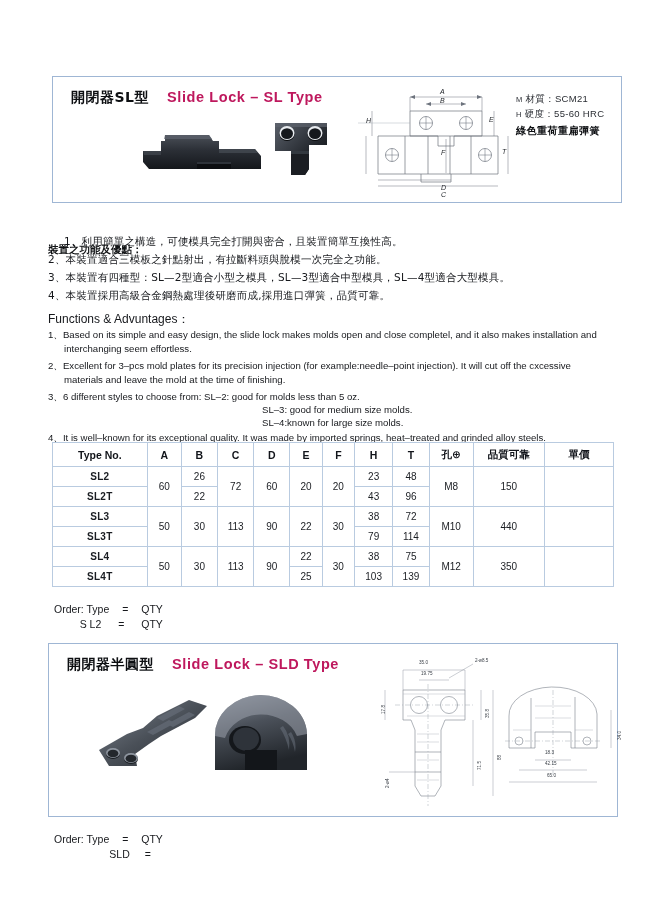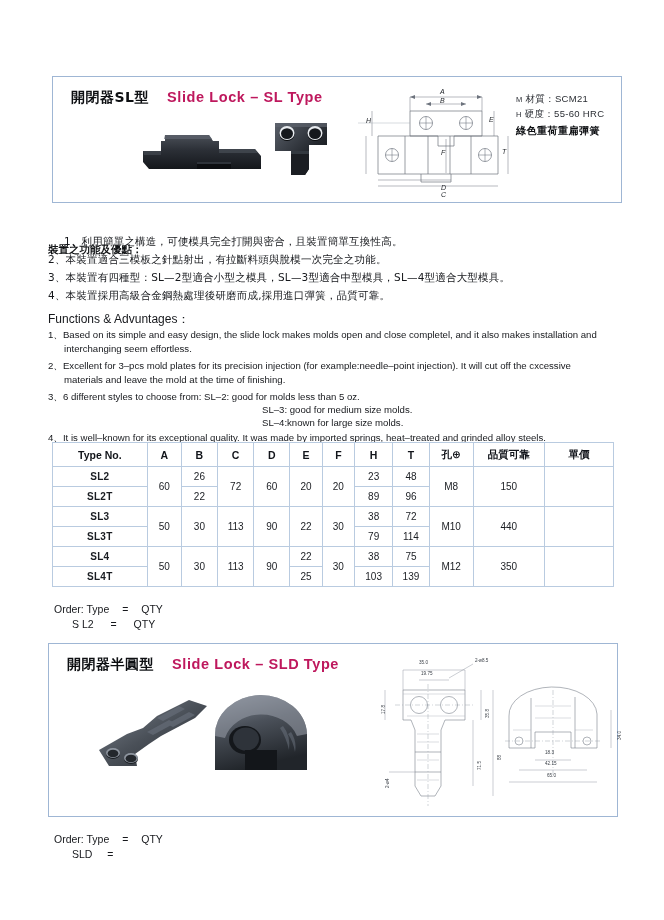"89" td.val { text: 89 -> 43 }
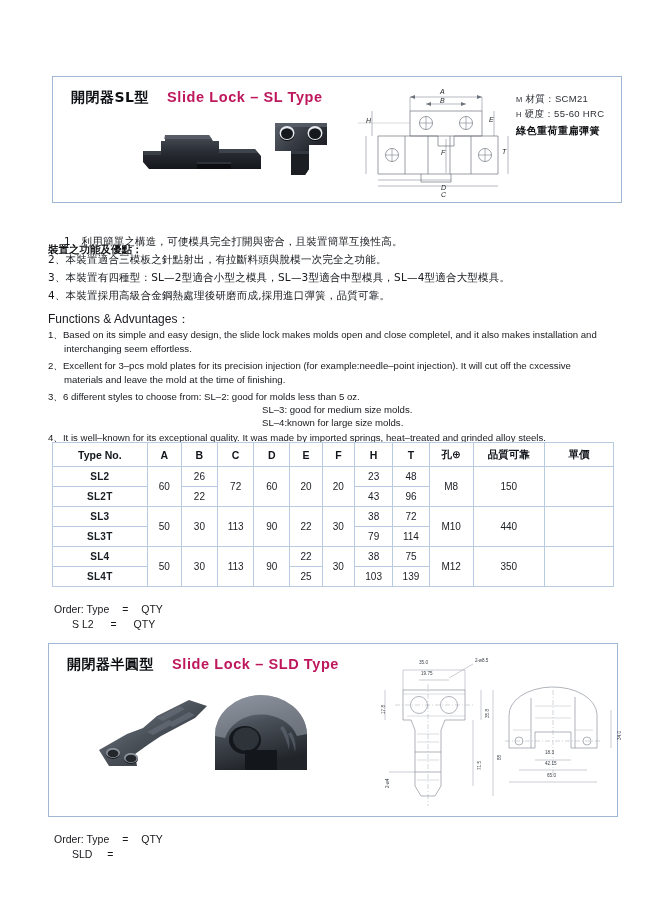"S L2 = QTY" .order .r2 { text-align: none -> right }
